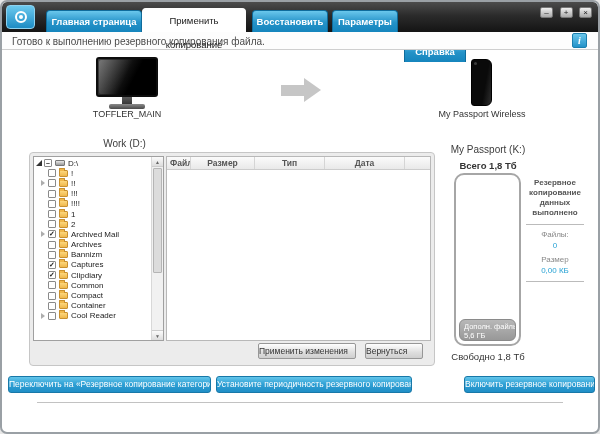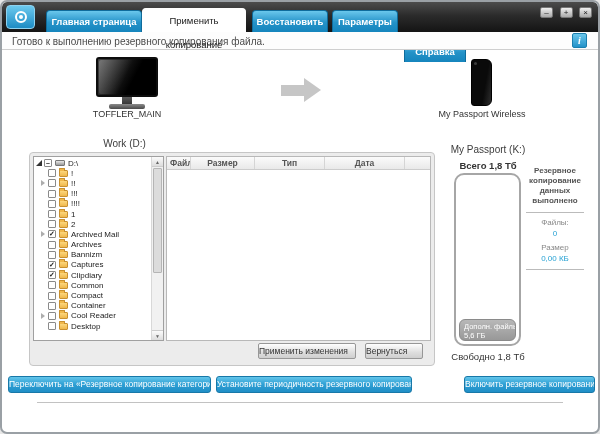"Резервное копирование данных выполнено" .stats-panel { top: 164px -> 176px }
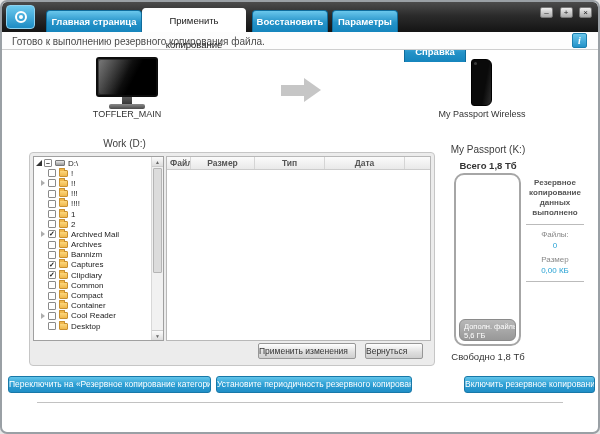"Desktop" div.trow { html: <div> <span></span> <span></span> <span></span> <span>Desktop</span> </div> -> none }
